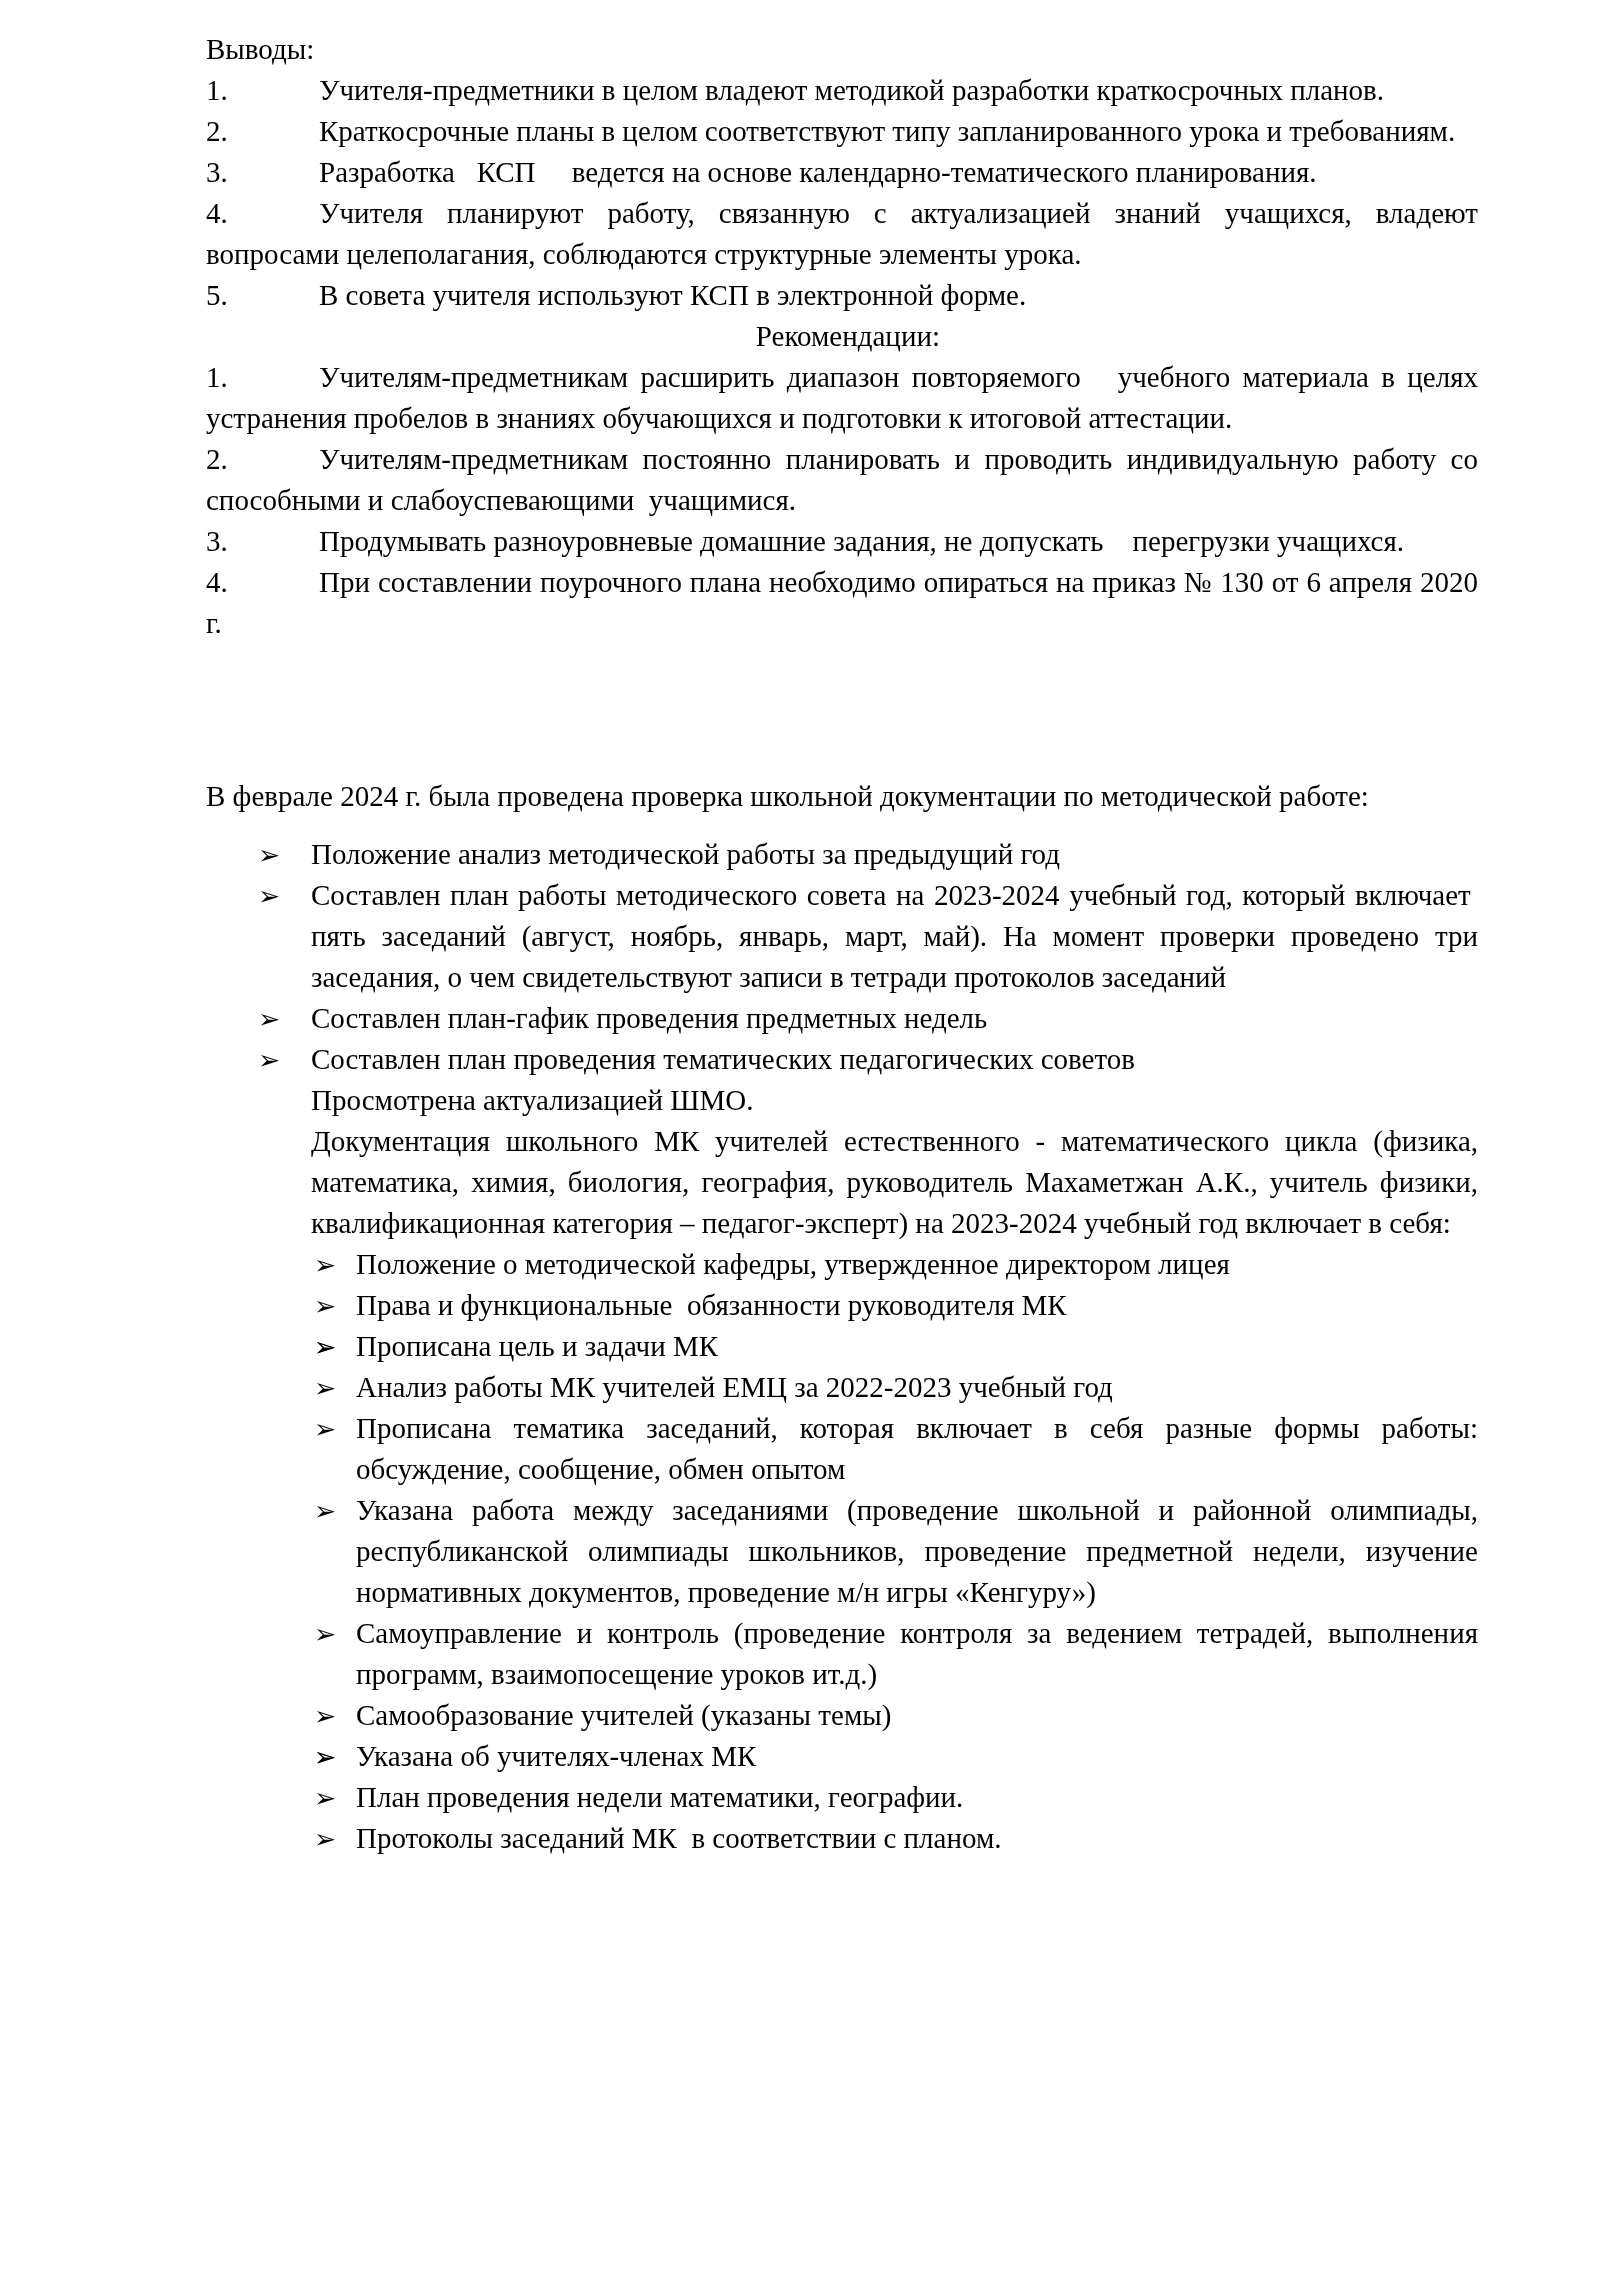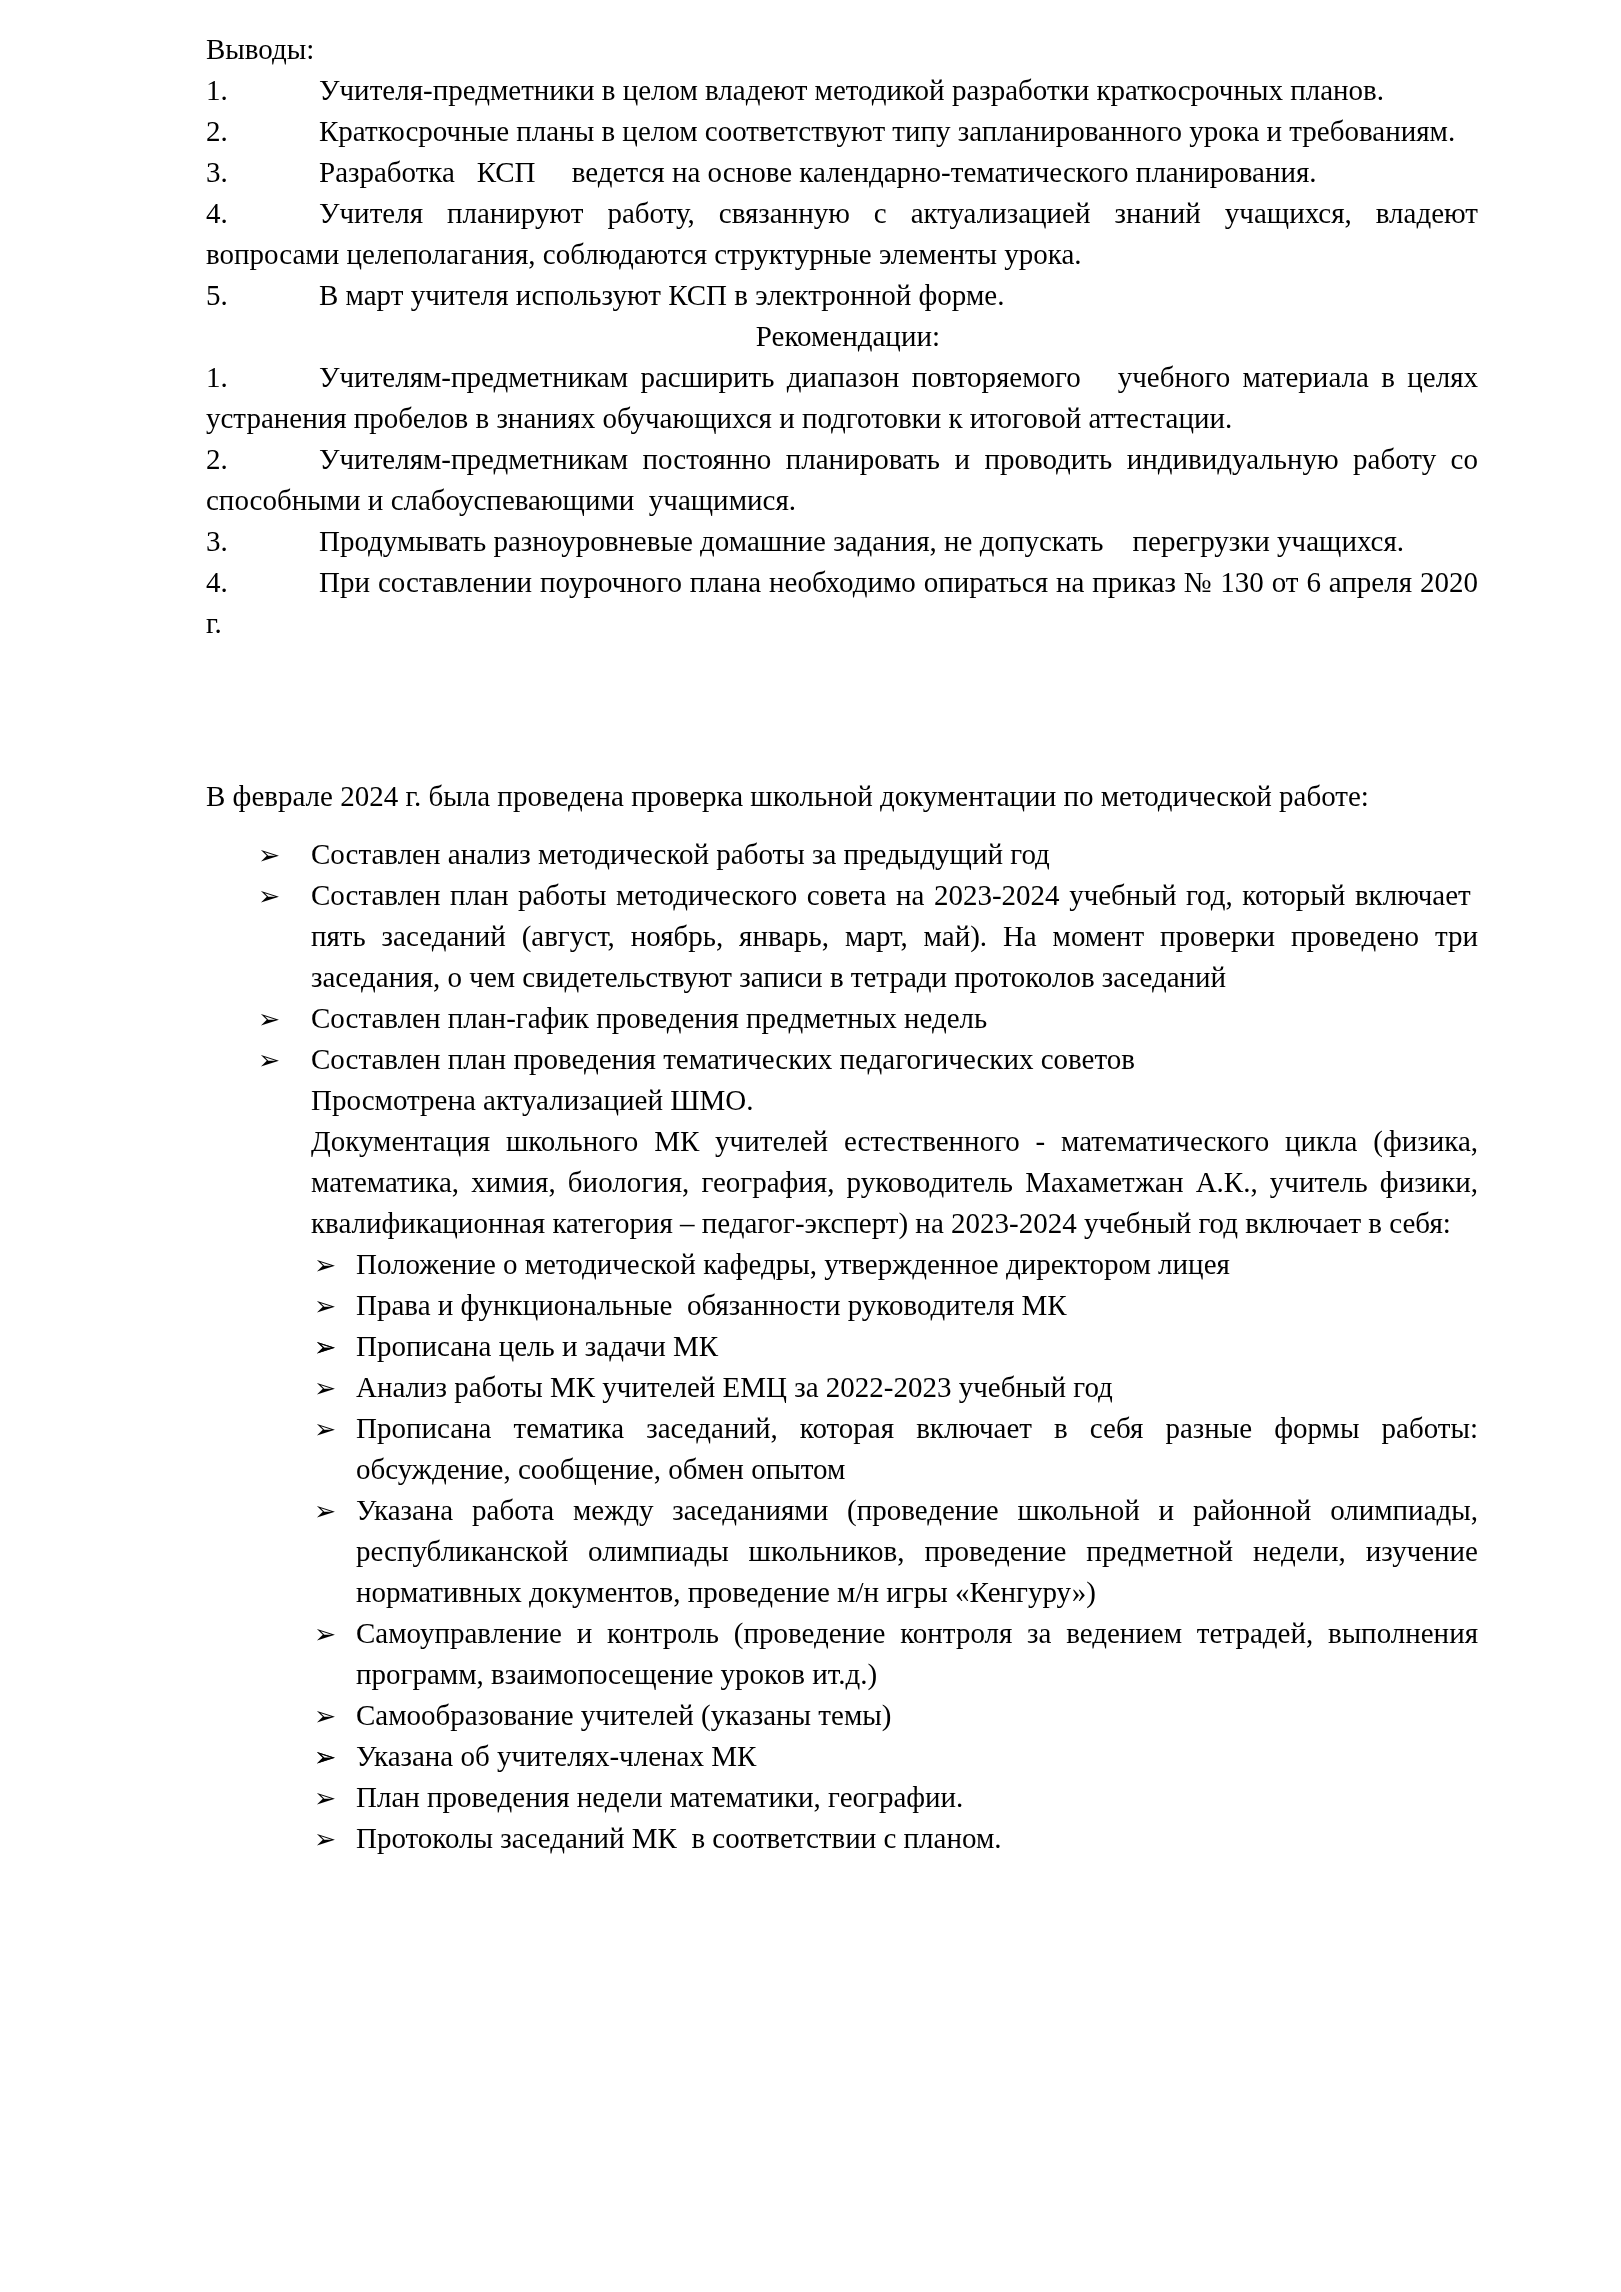"В март учителя используют КСП" span { text: март -> совета }
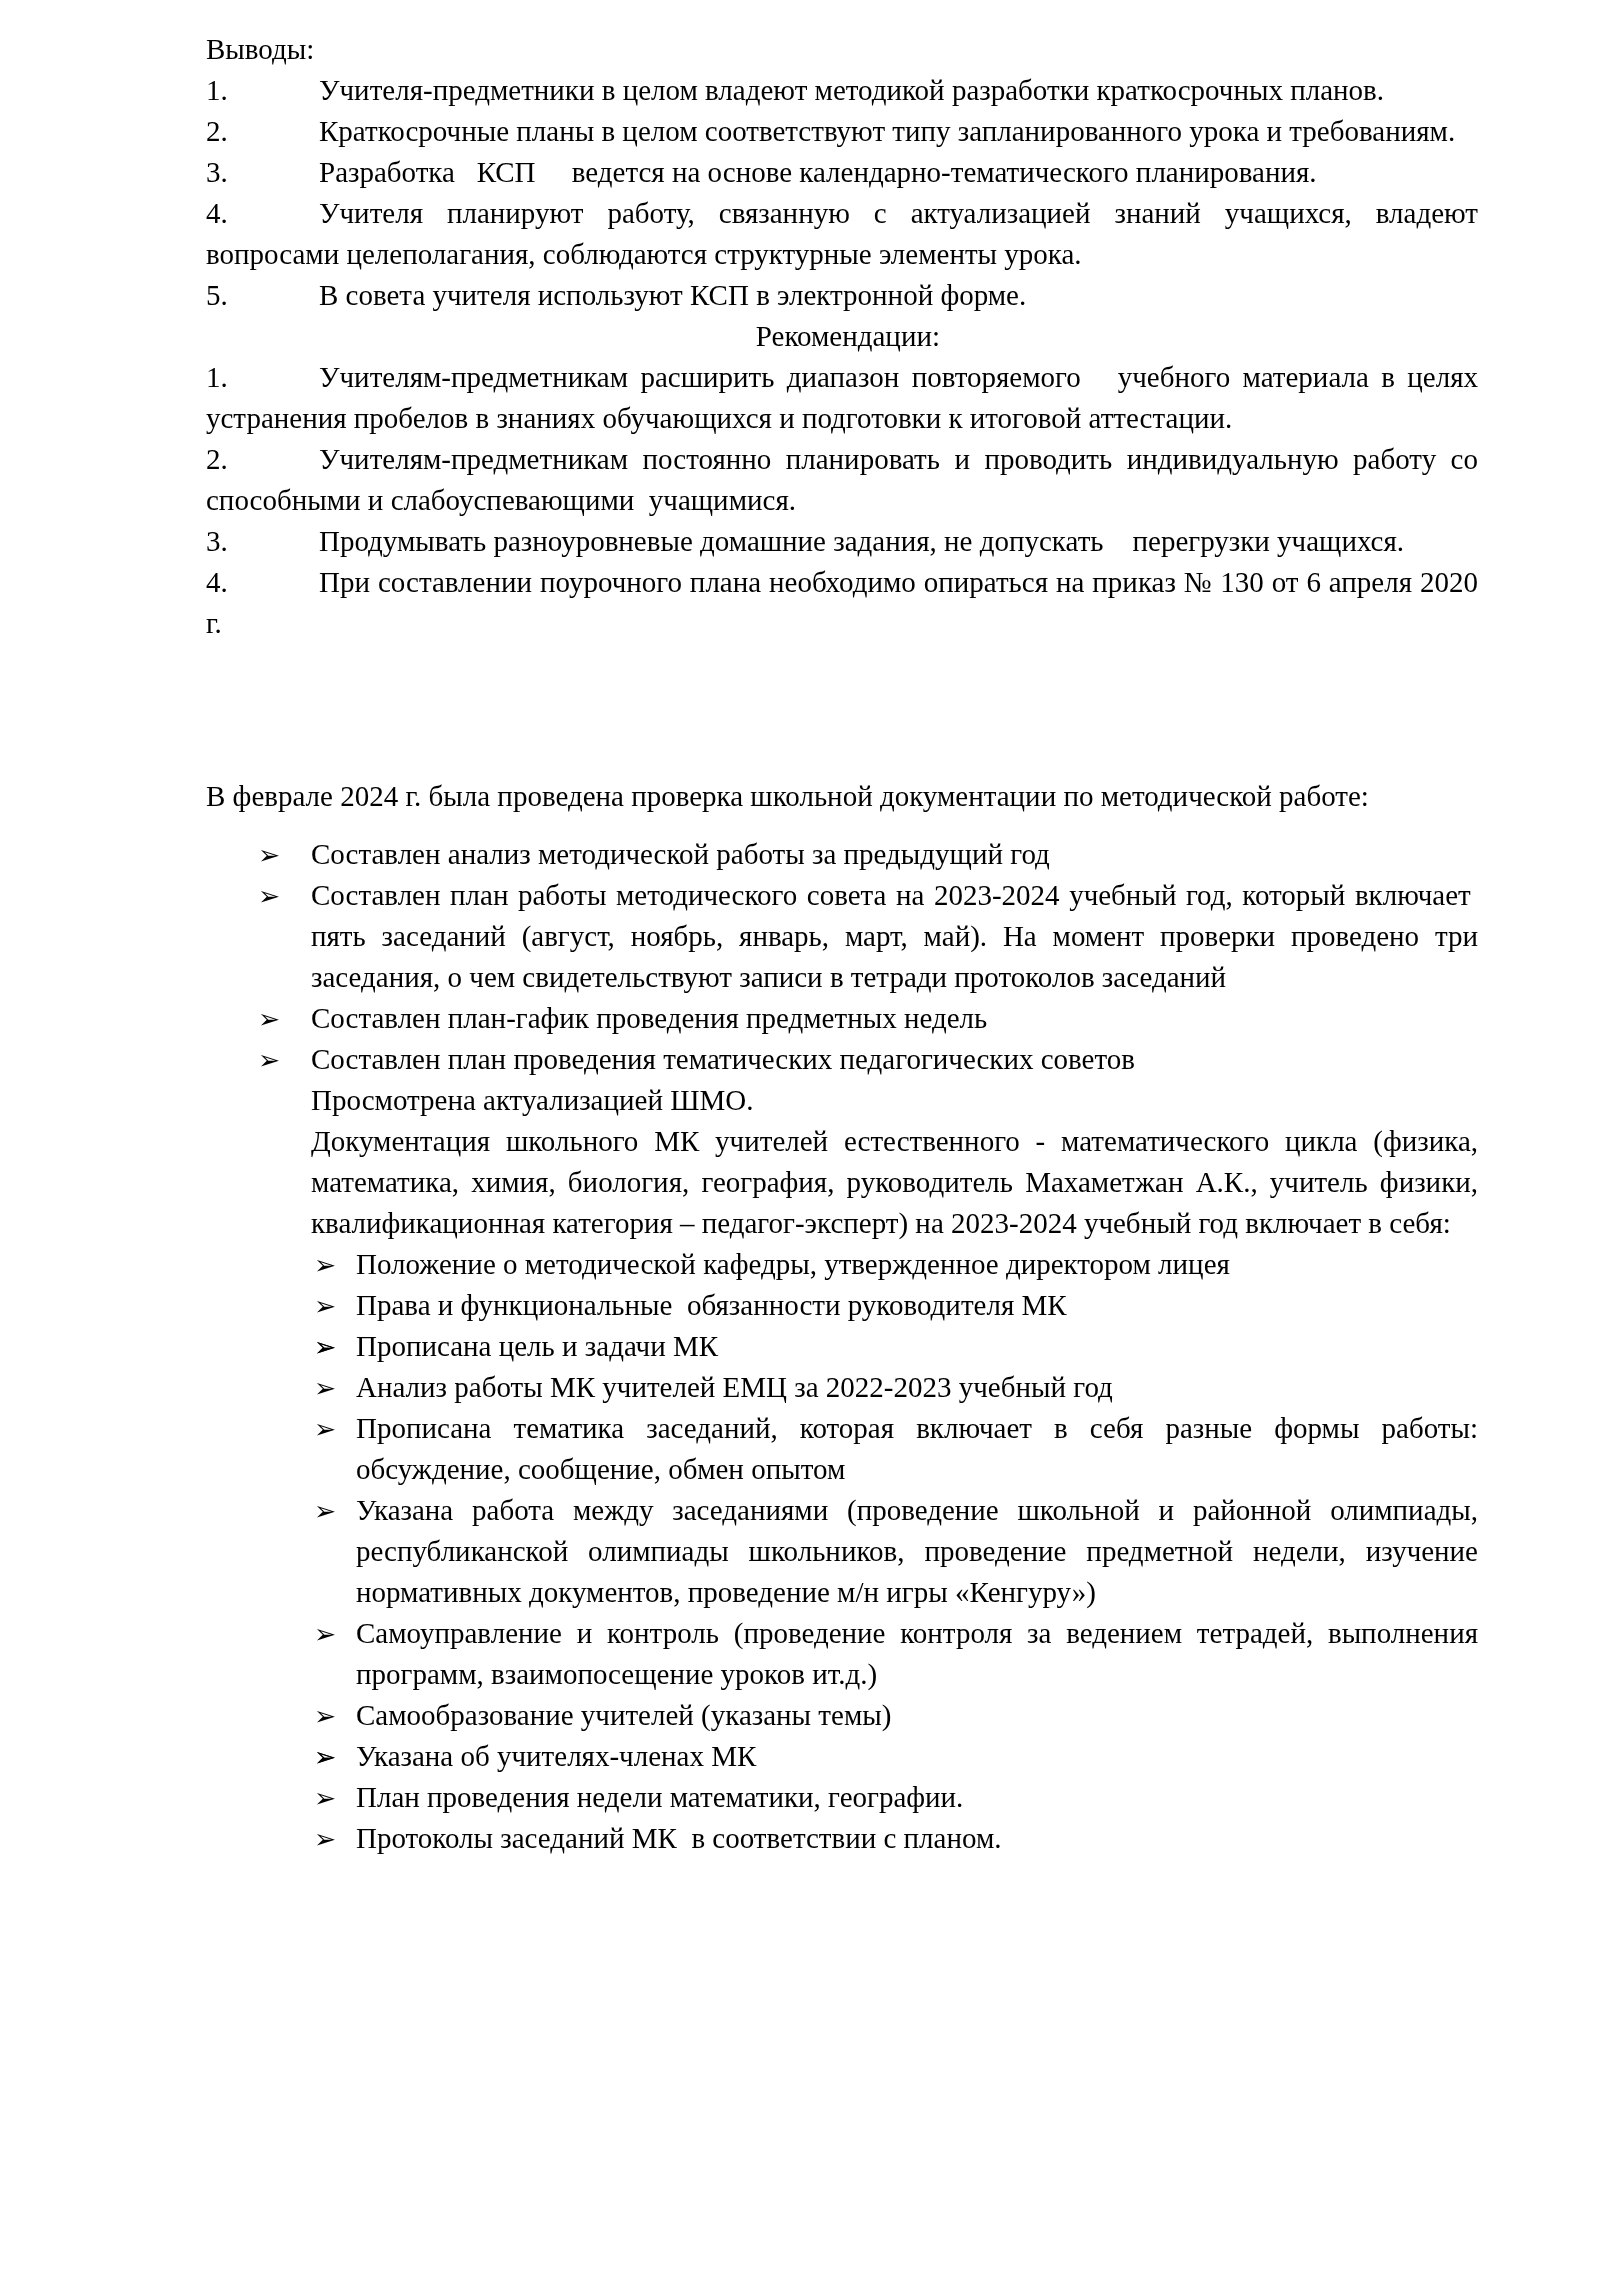"Составлен анализ методической работы за" span { text: Составлен -> Положение }
